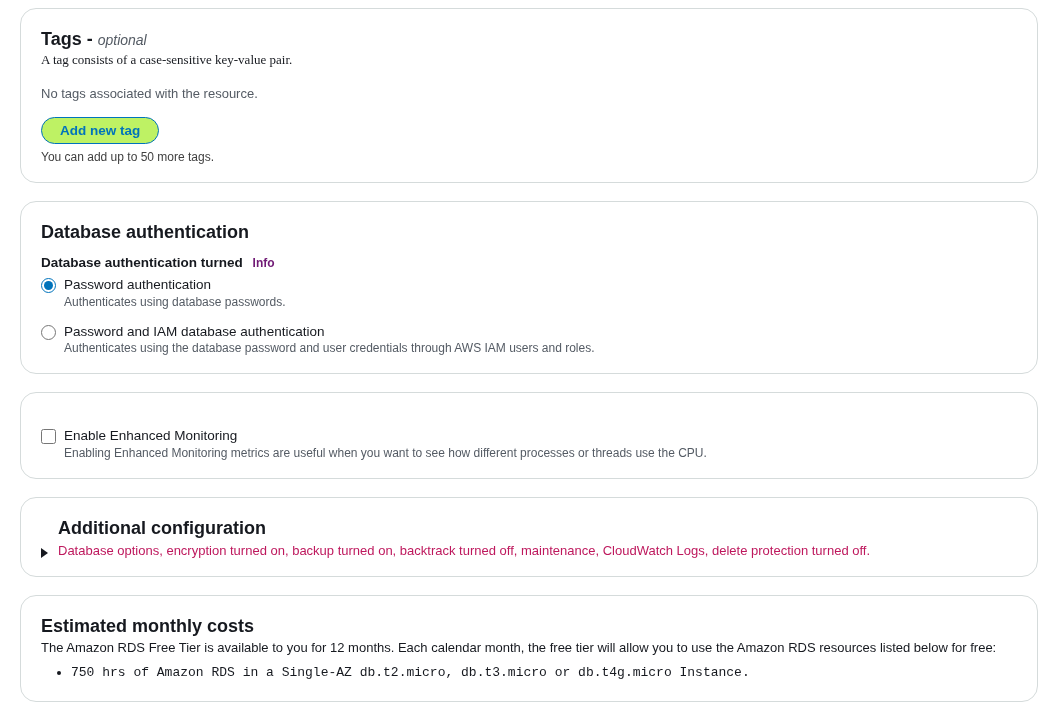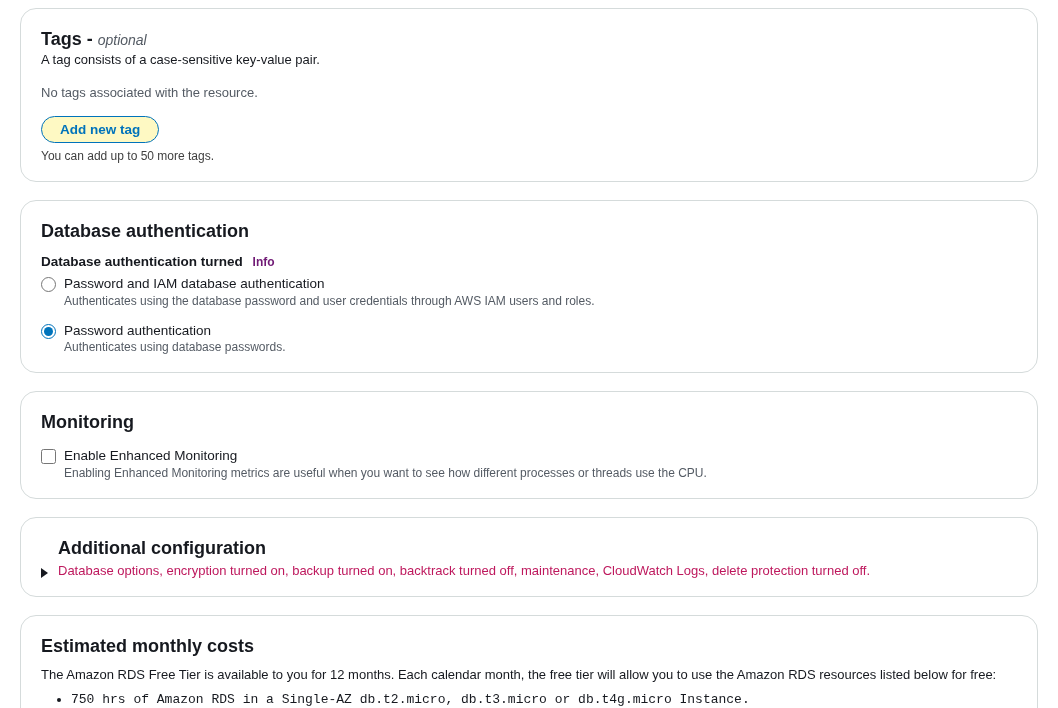"A tag consists of a" .desc { font-family: none -> Liberation Serif, serif }
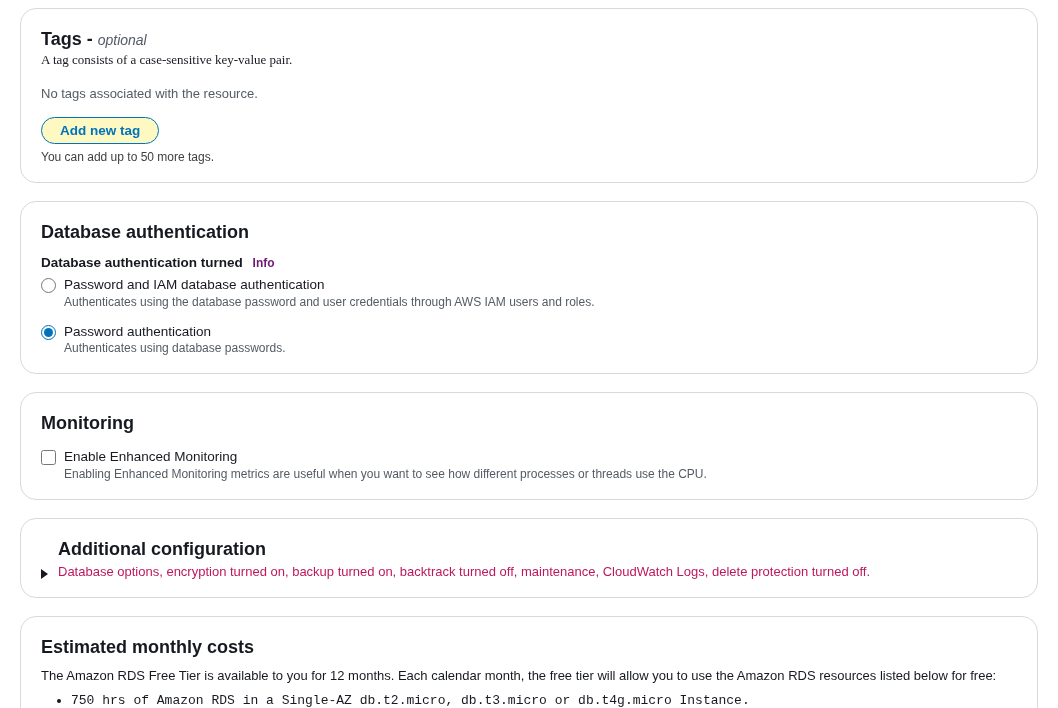"Add new tag" .btn-outline { background: #fef9c3 -> #bef264 }
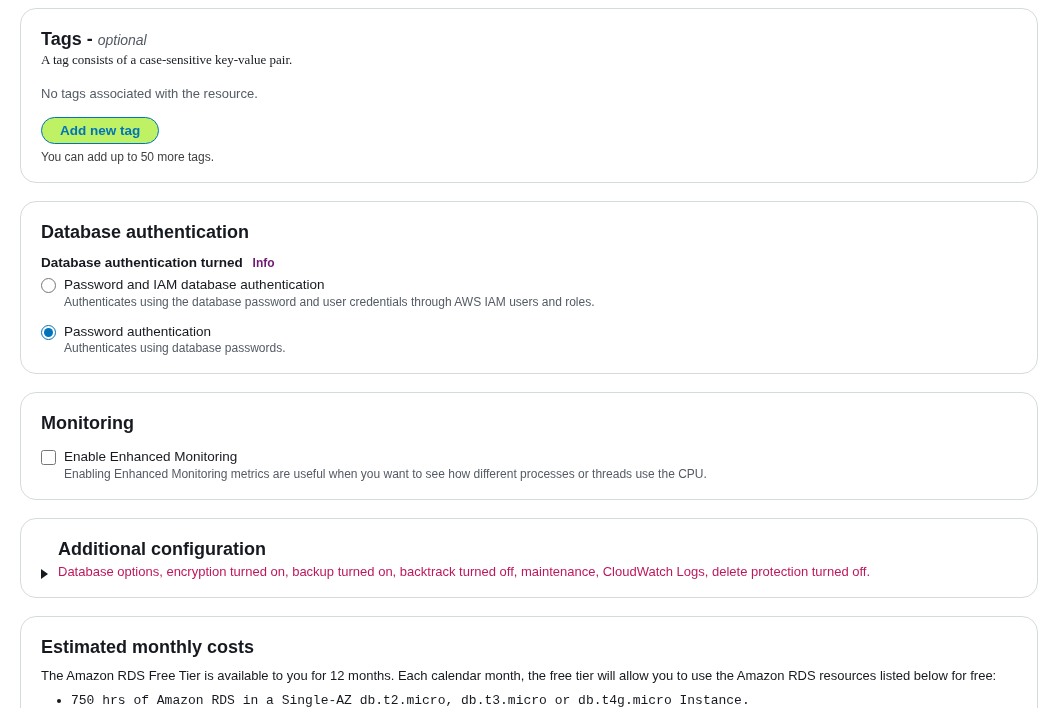"Password and IAM database authentication" label.radio-row { order: before "Password authentication" -> after "Password authentication" }
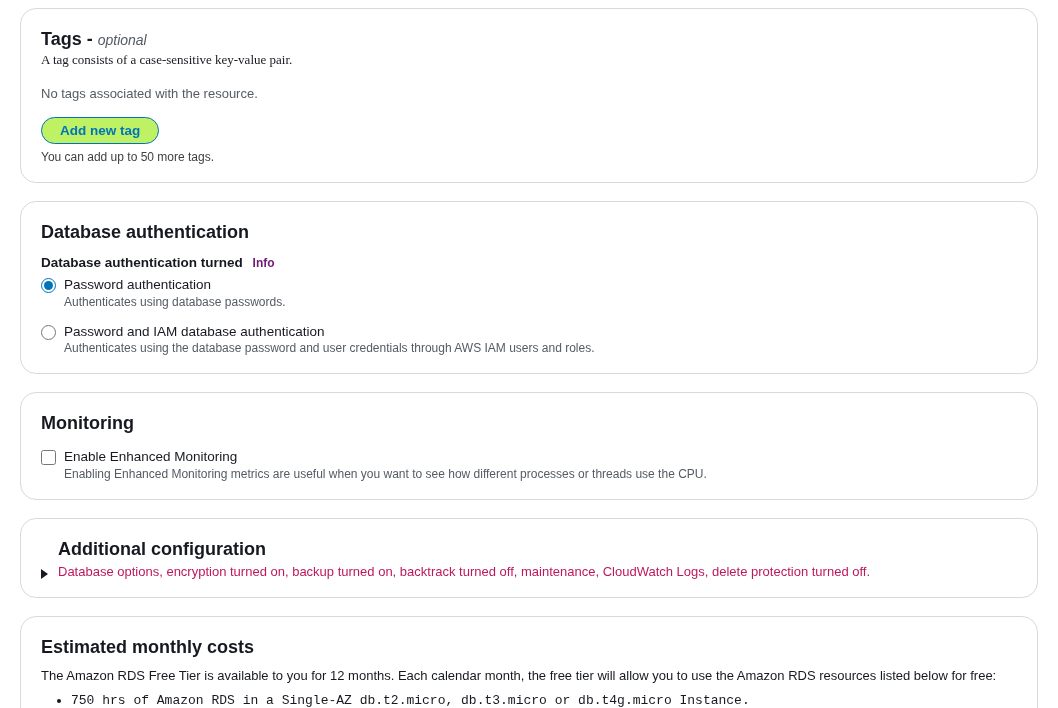"Monitoring" h2 { html: <h2>Monitoring</h2> -> none }
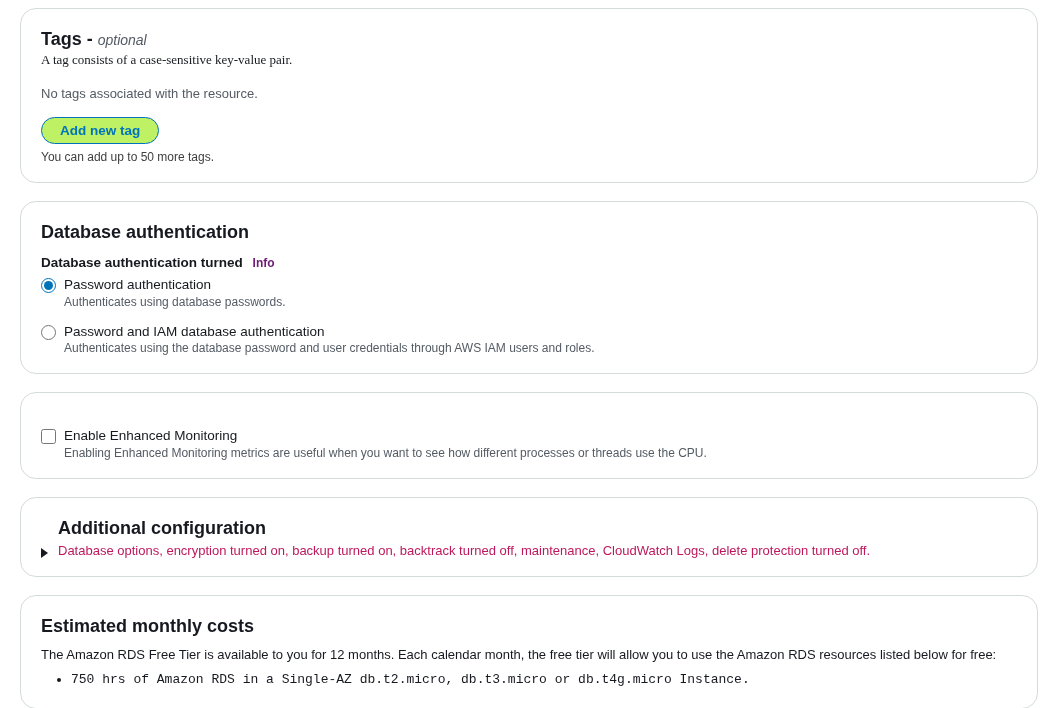"The Amazon RDS Free Tier" .costs-intro { margin-top: 10px -> 3px }
